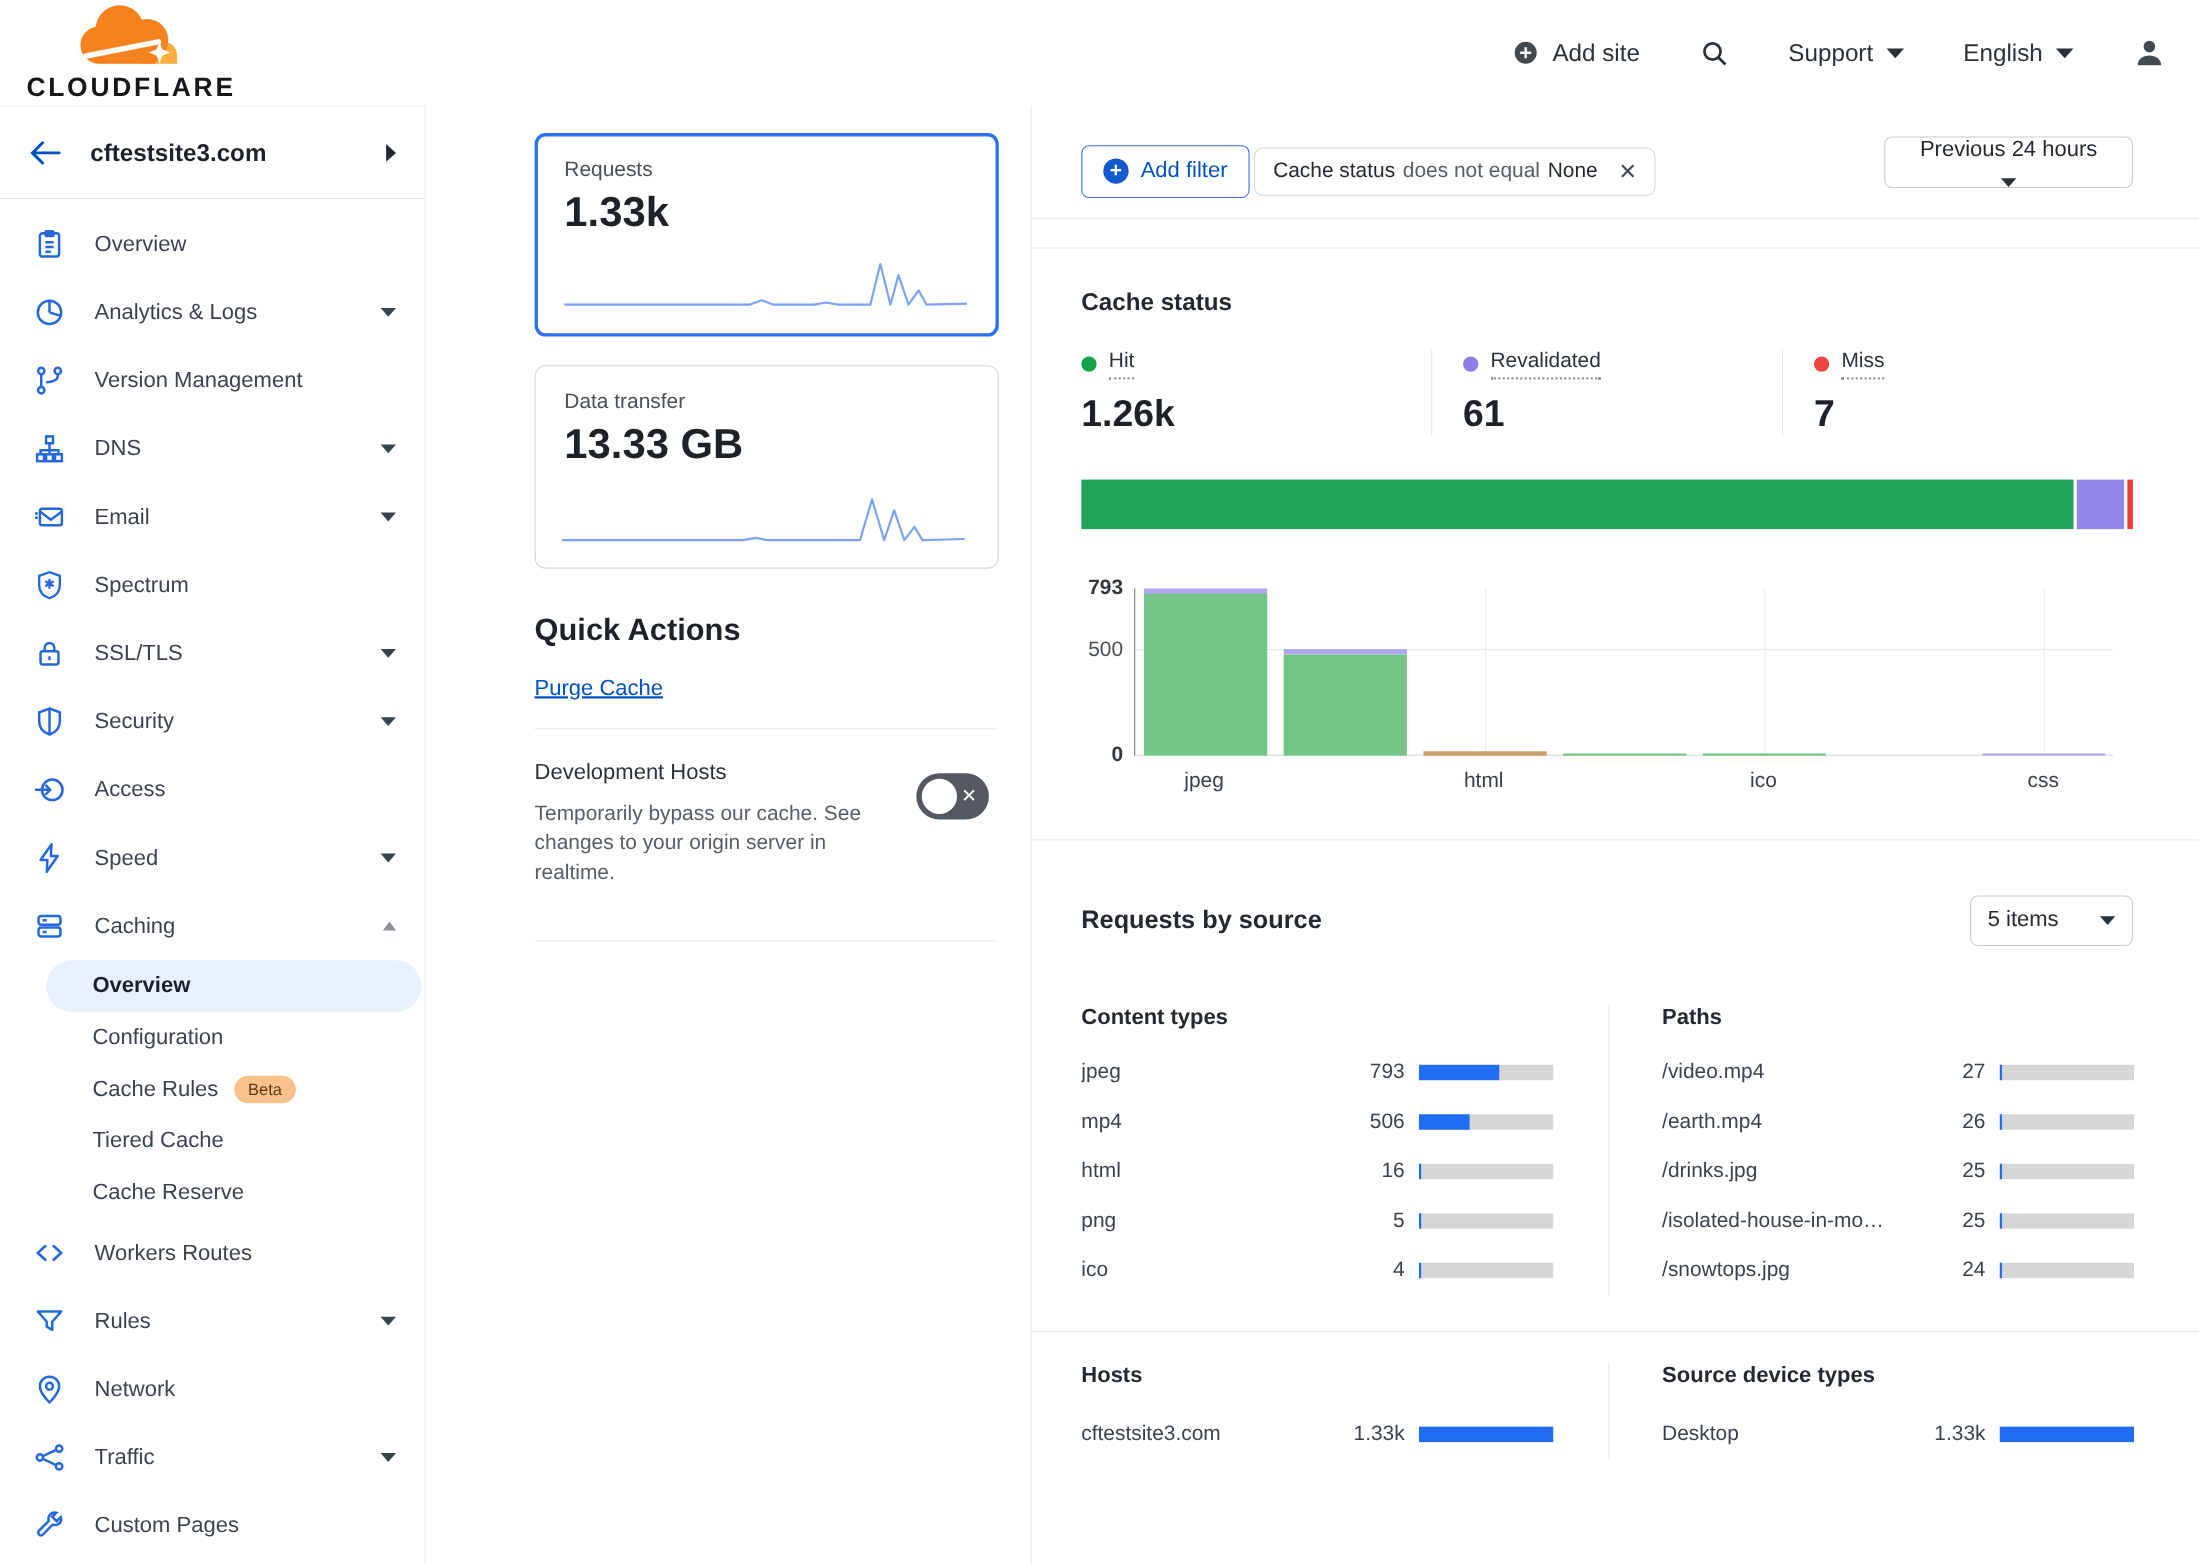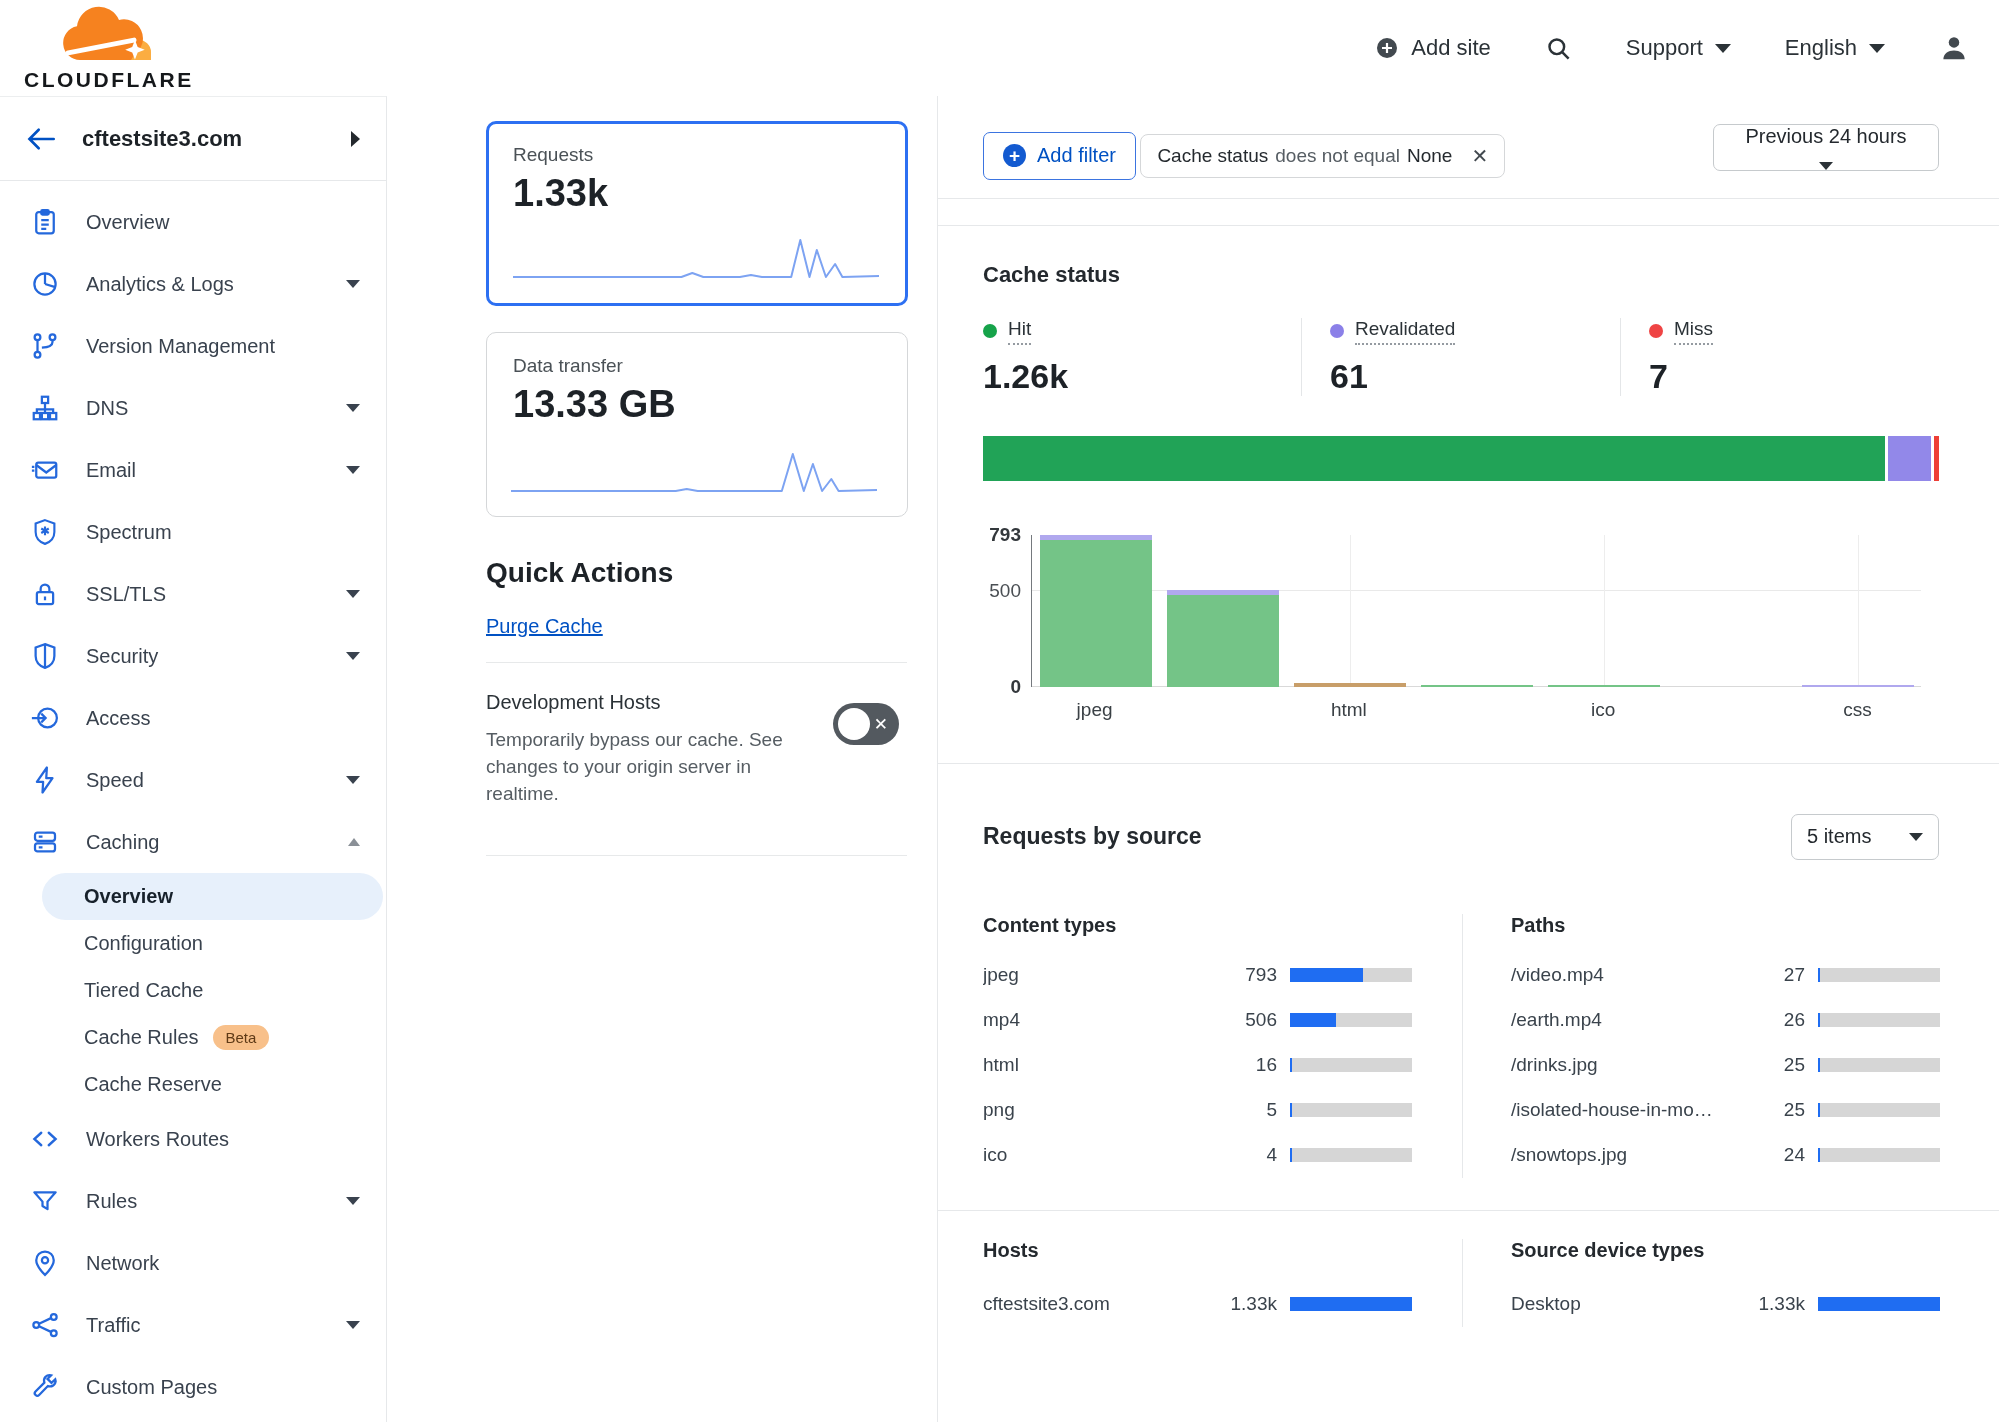"CLOUDFLARE" .logo .wordmark { font-size: 21px -> 24px }
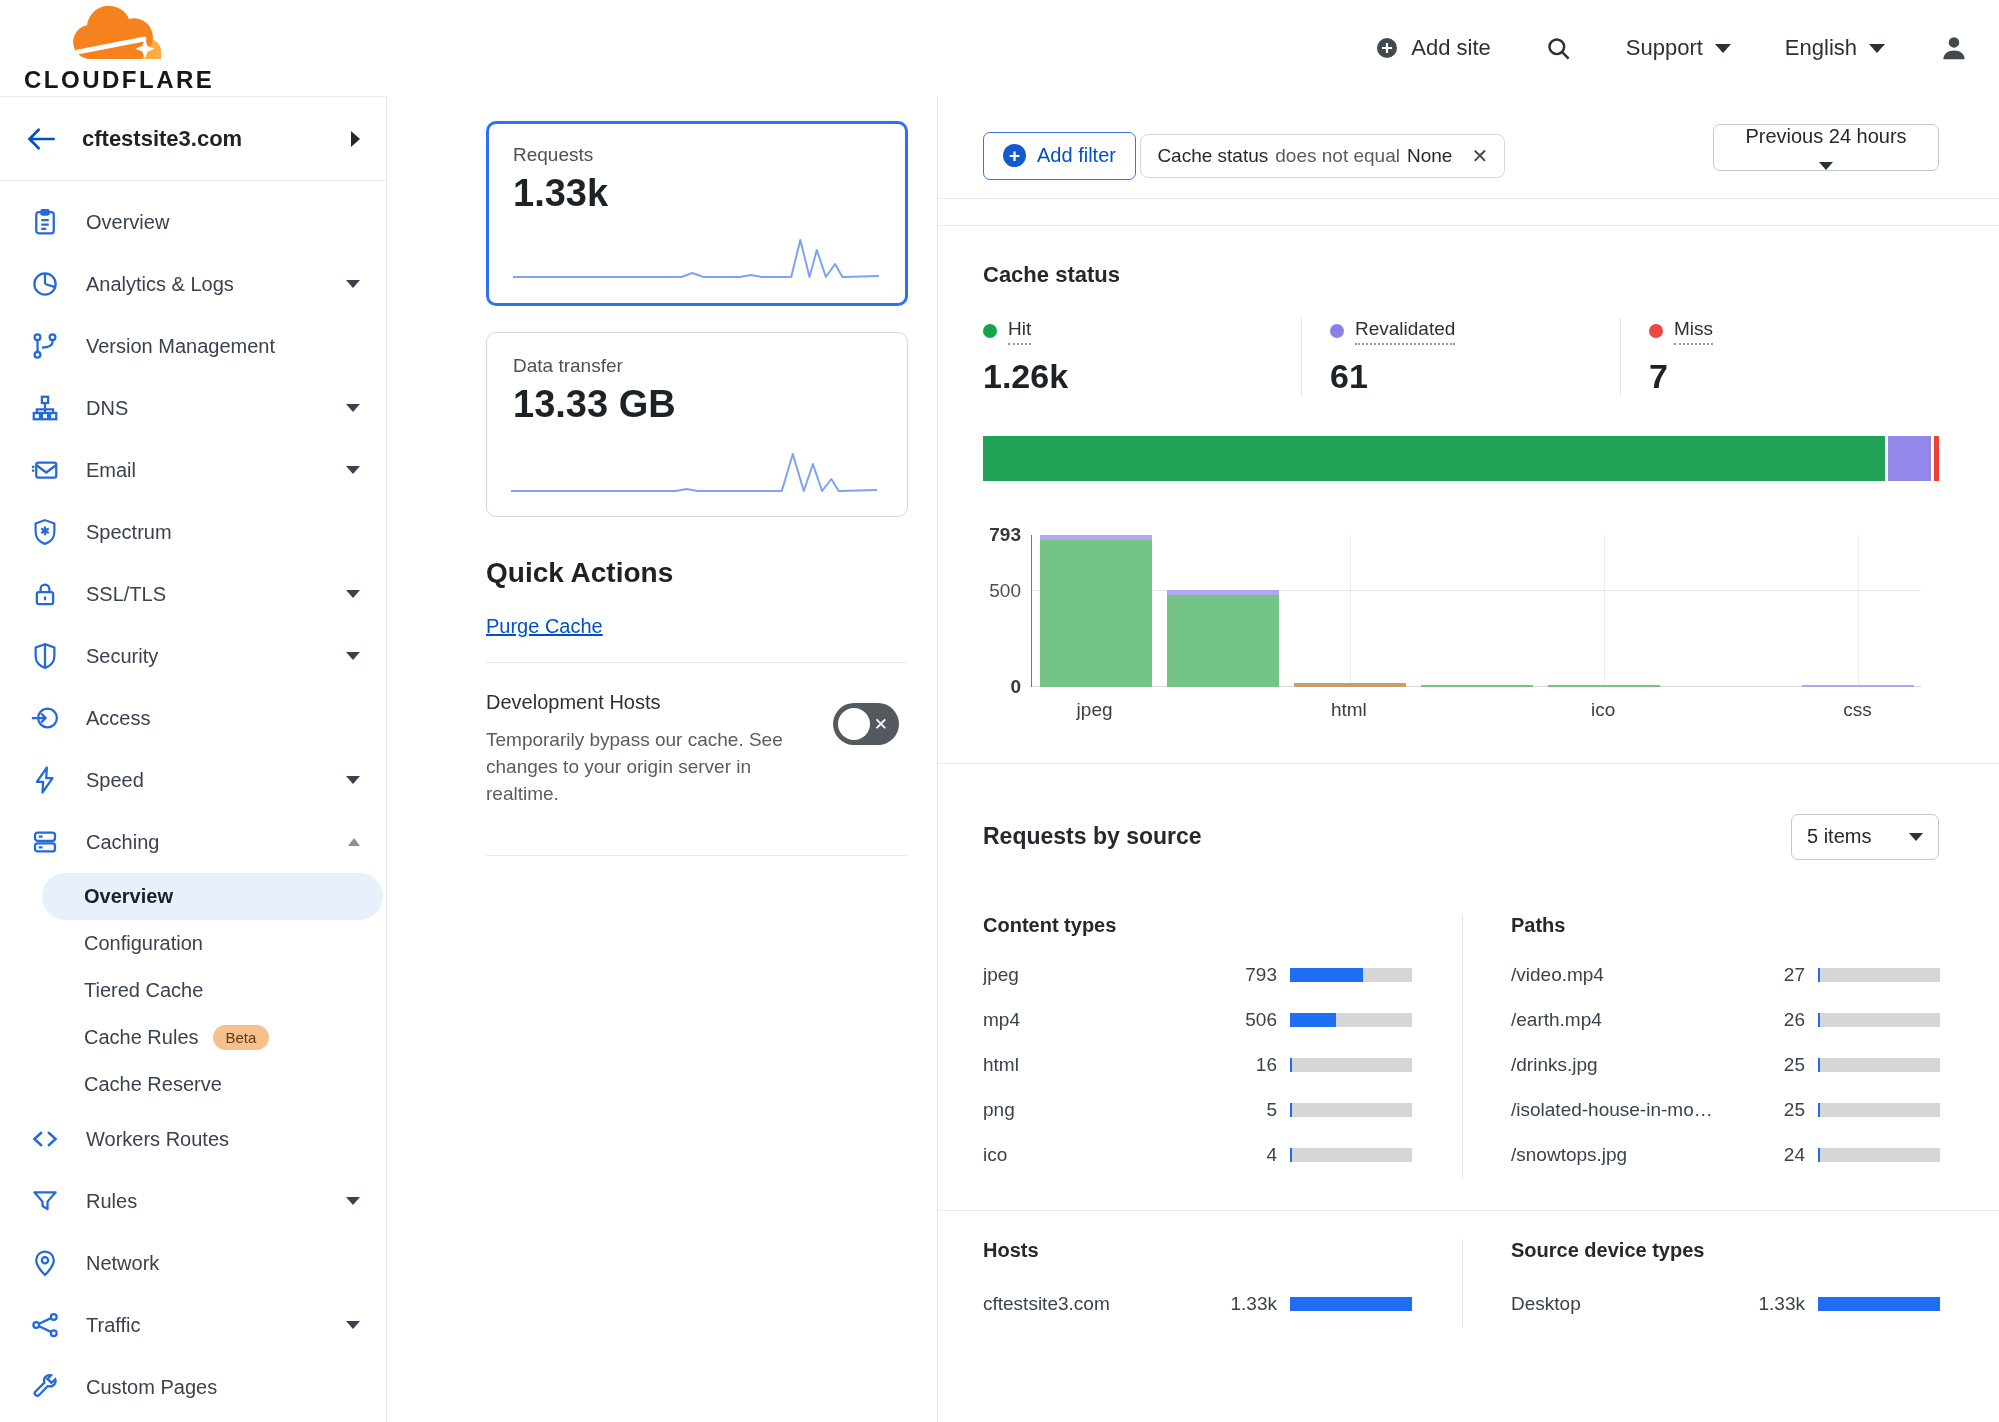"Tiered Cache" div.submenu-item { order: before "Cache Rules" -> after "Cache Rules" }
